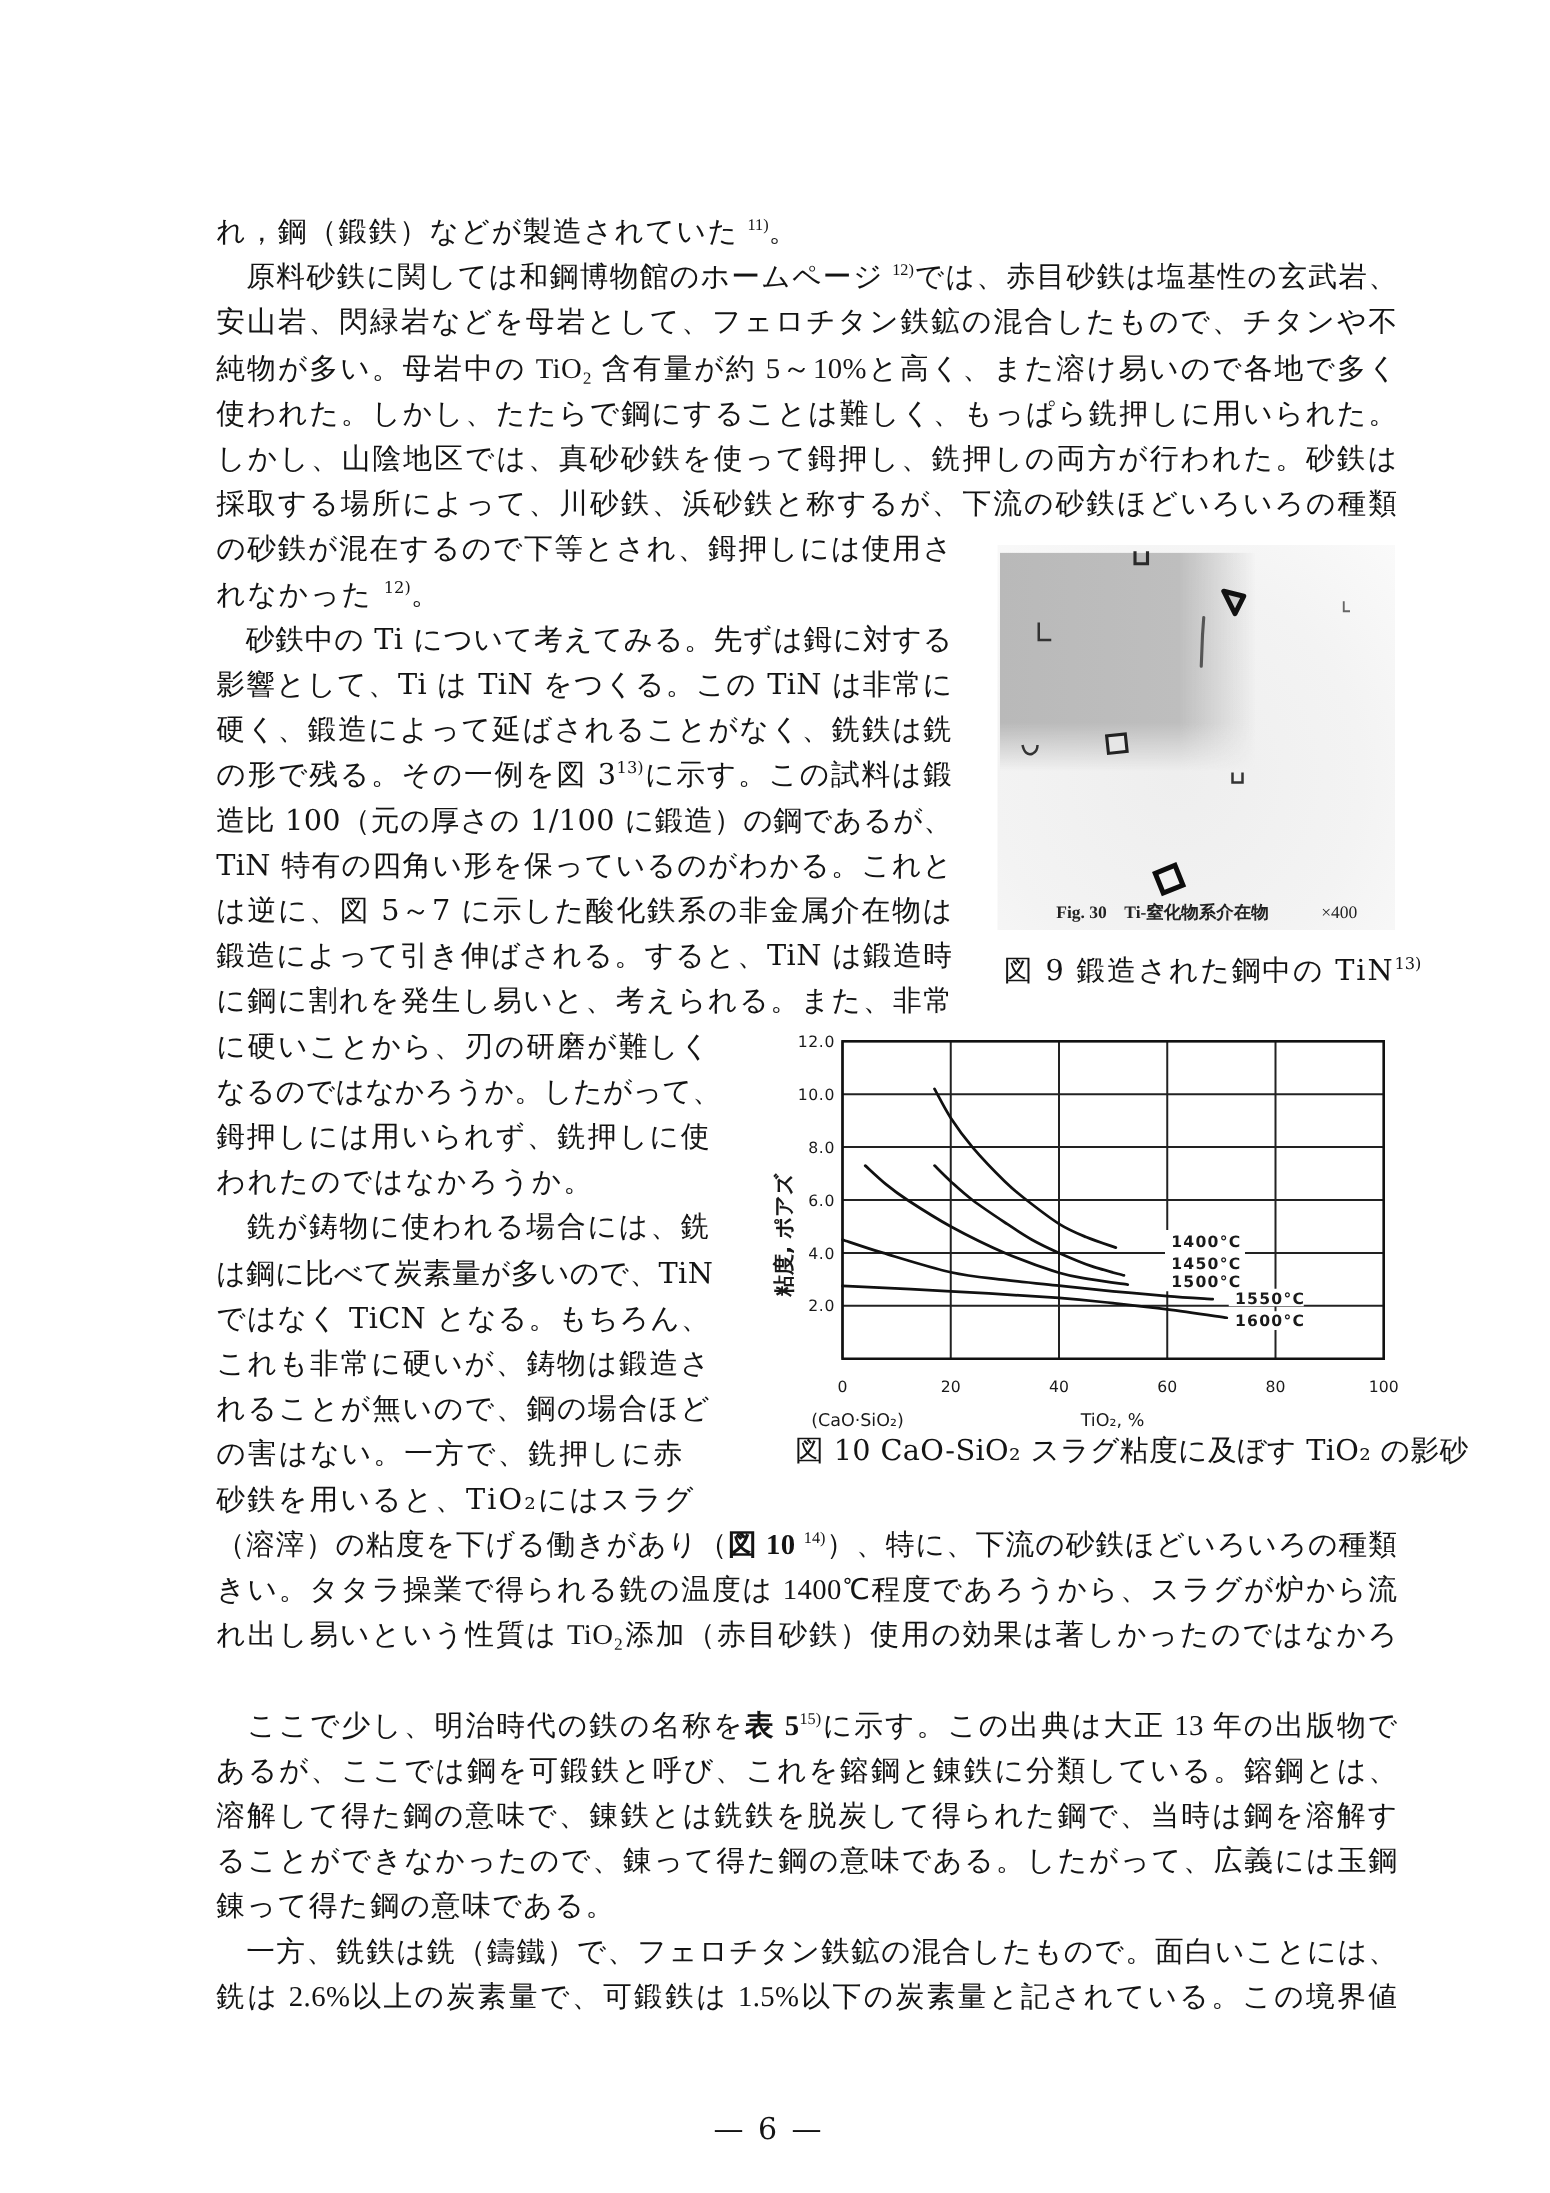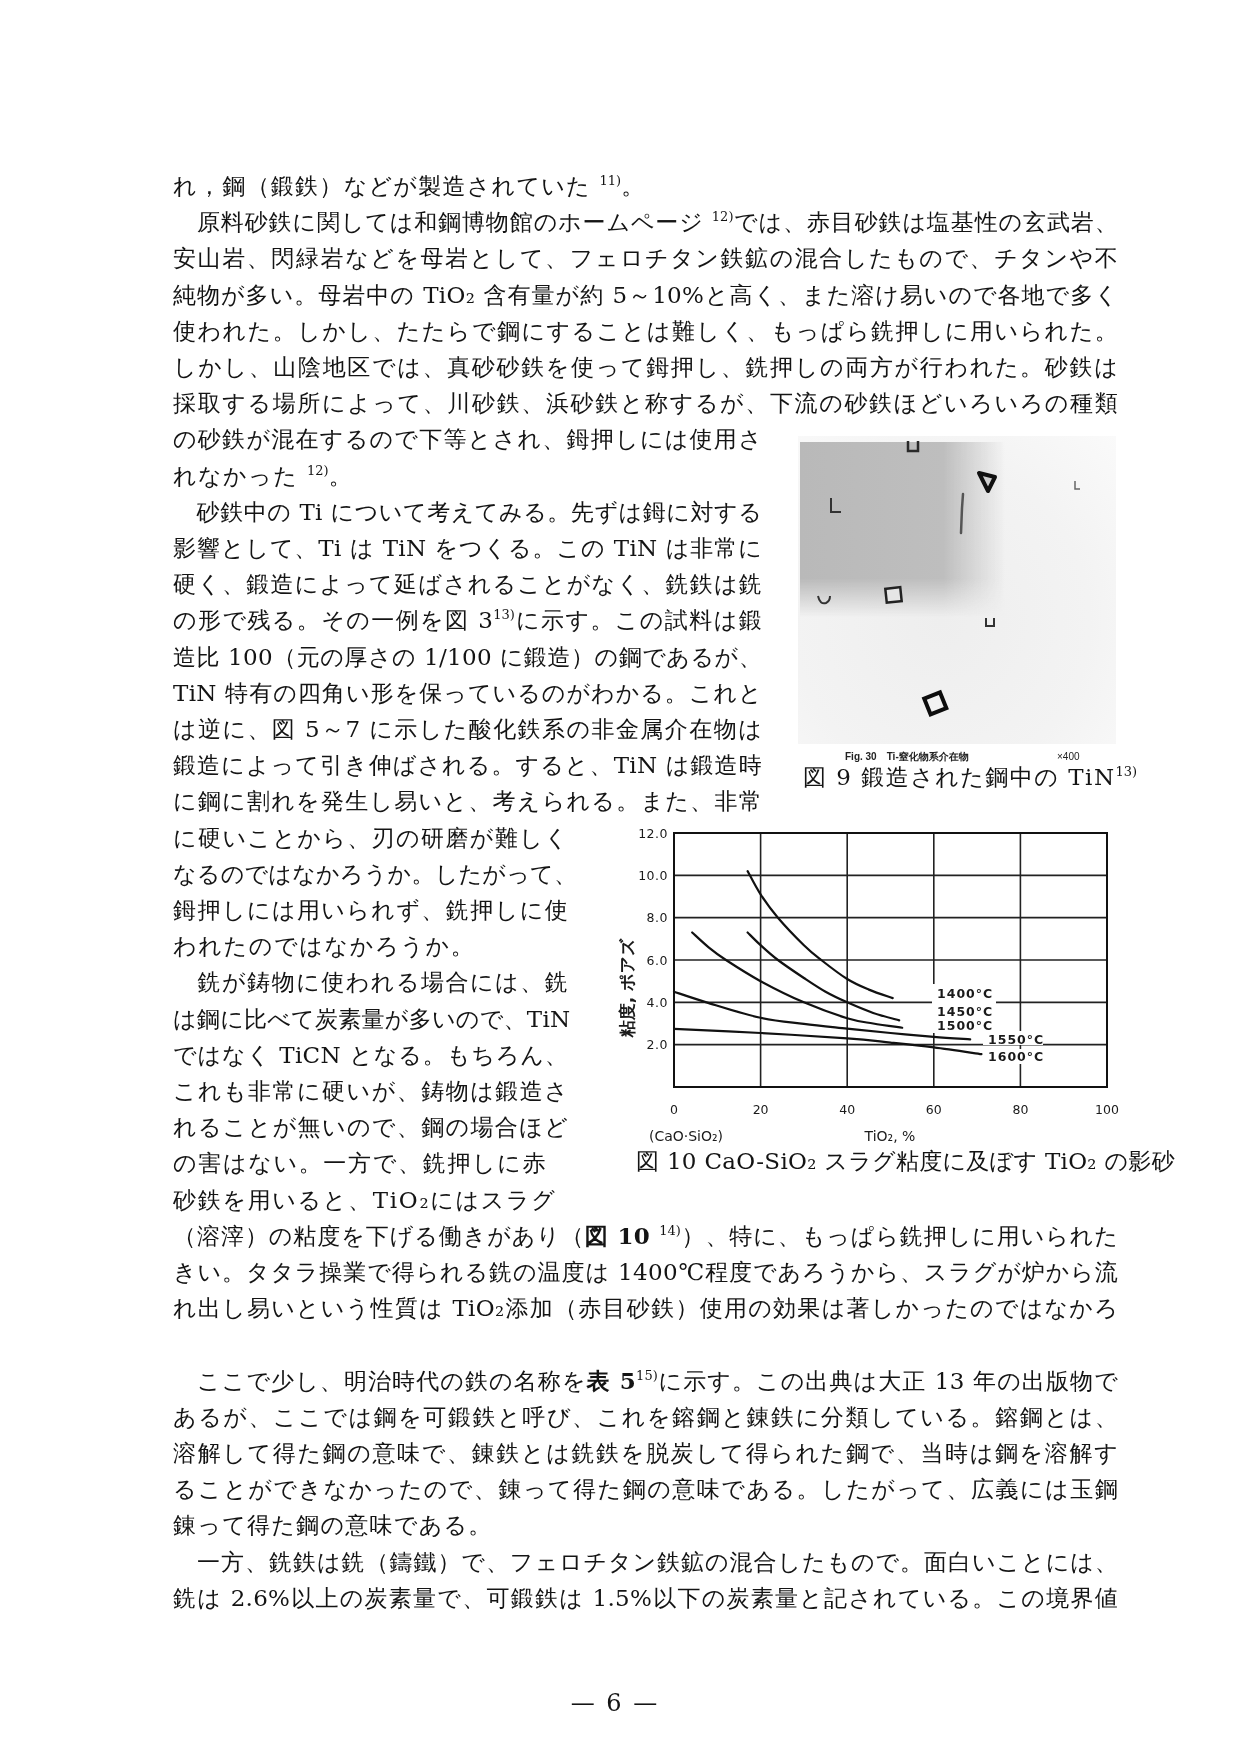"れ，鋼（鍛鉄）などが製造されていた 11)。" .ln.full { font-family: none -> Liberation Serif, serif }
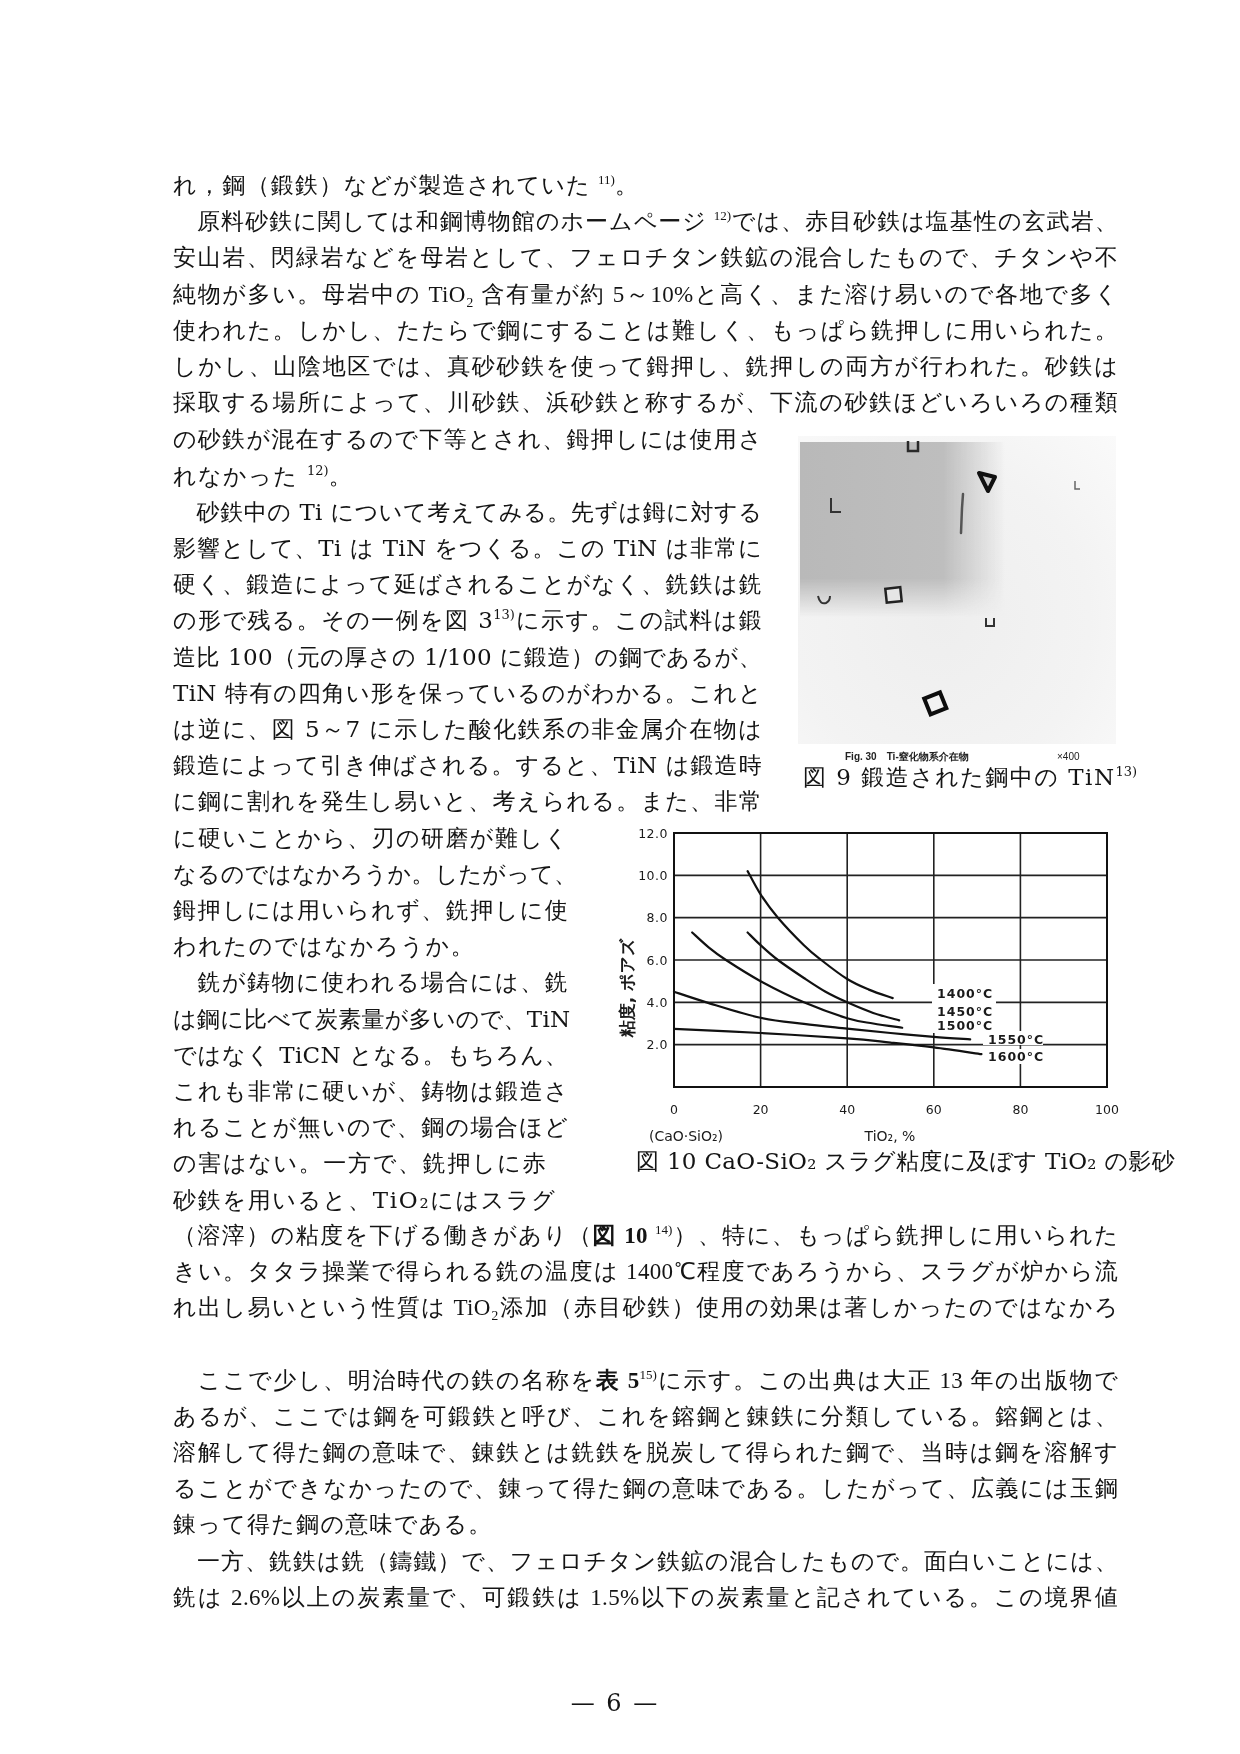"Fig. 30 Ti-窒化物系介在物" .fig-inner { font-family: Liberation Sans, sans-serif -> Liberation Serif, serif; font-size: 10px -> 14px; top: 750px -> 724px }
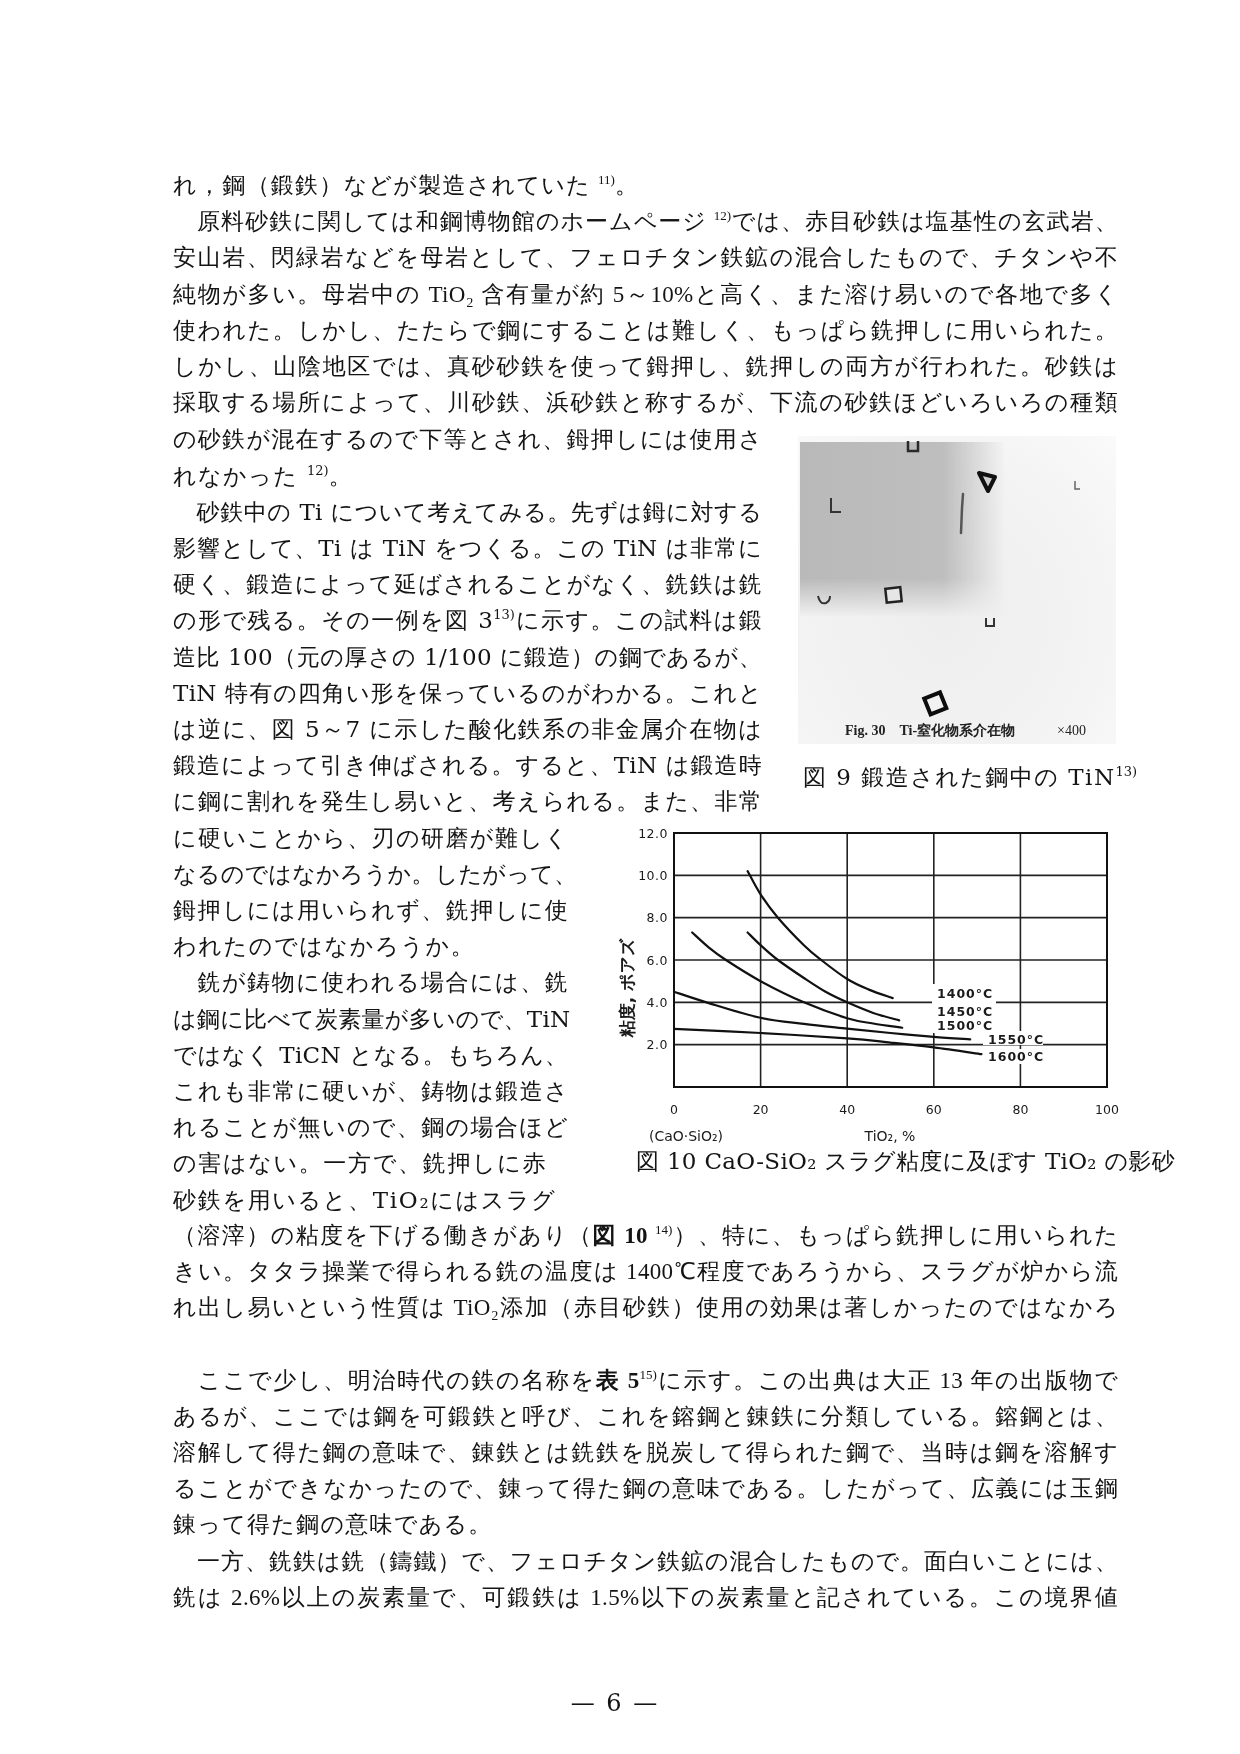"）、特に、もっぱら銑押しに用いられた" span { text: もっぱら銑押しに用いられた -> 下流の砂鉄ほどいろいろの種類 }
